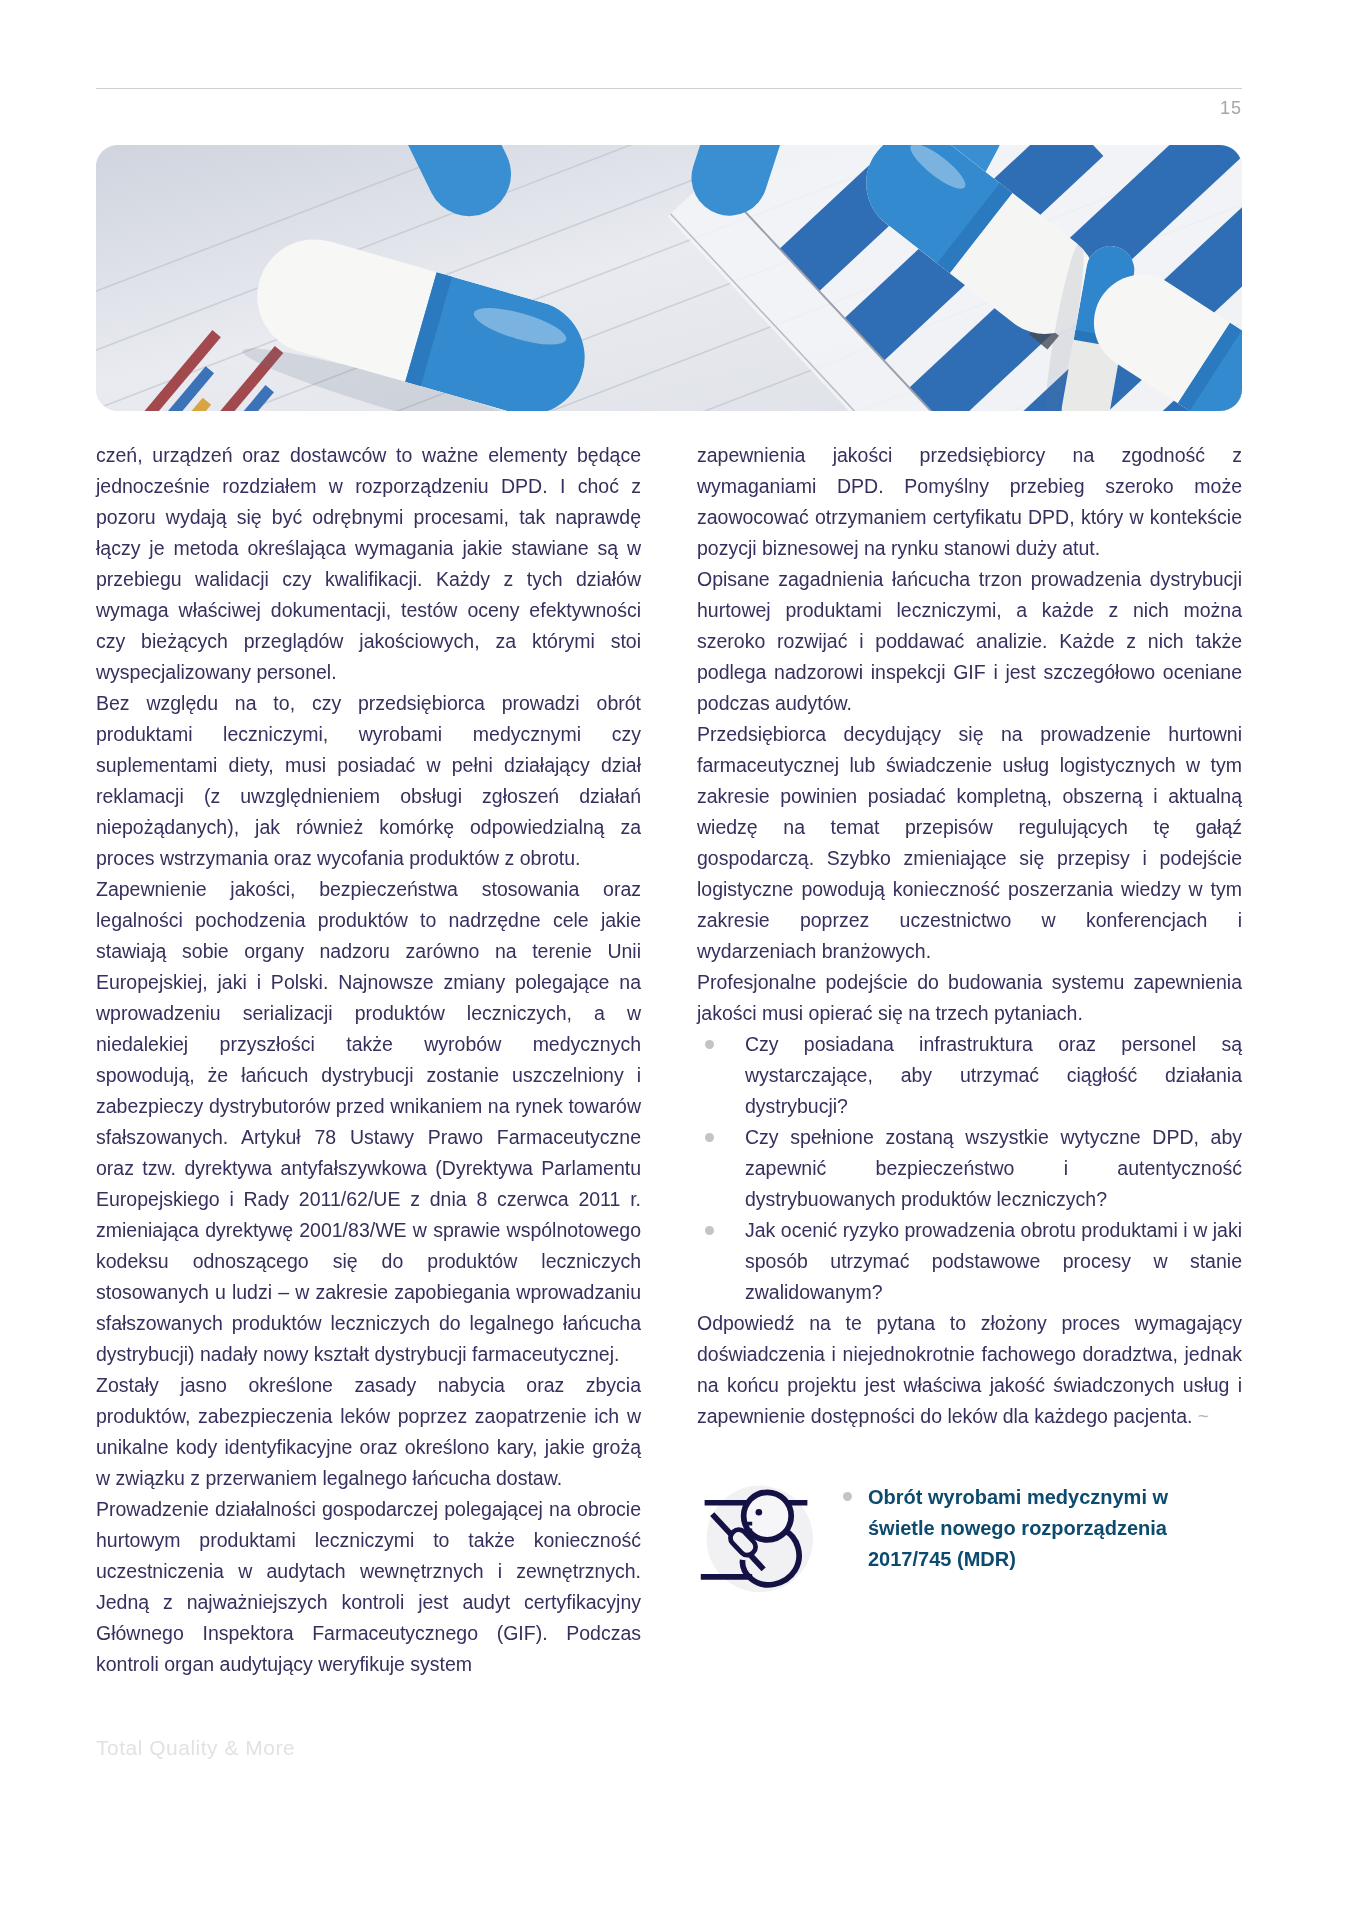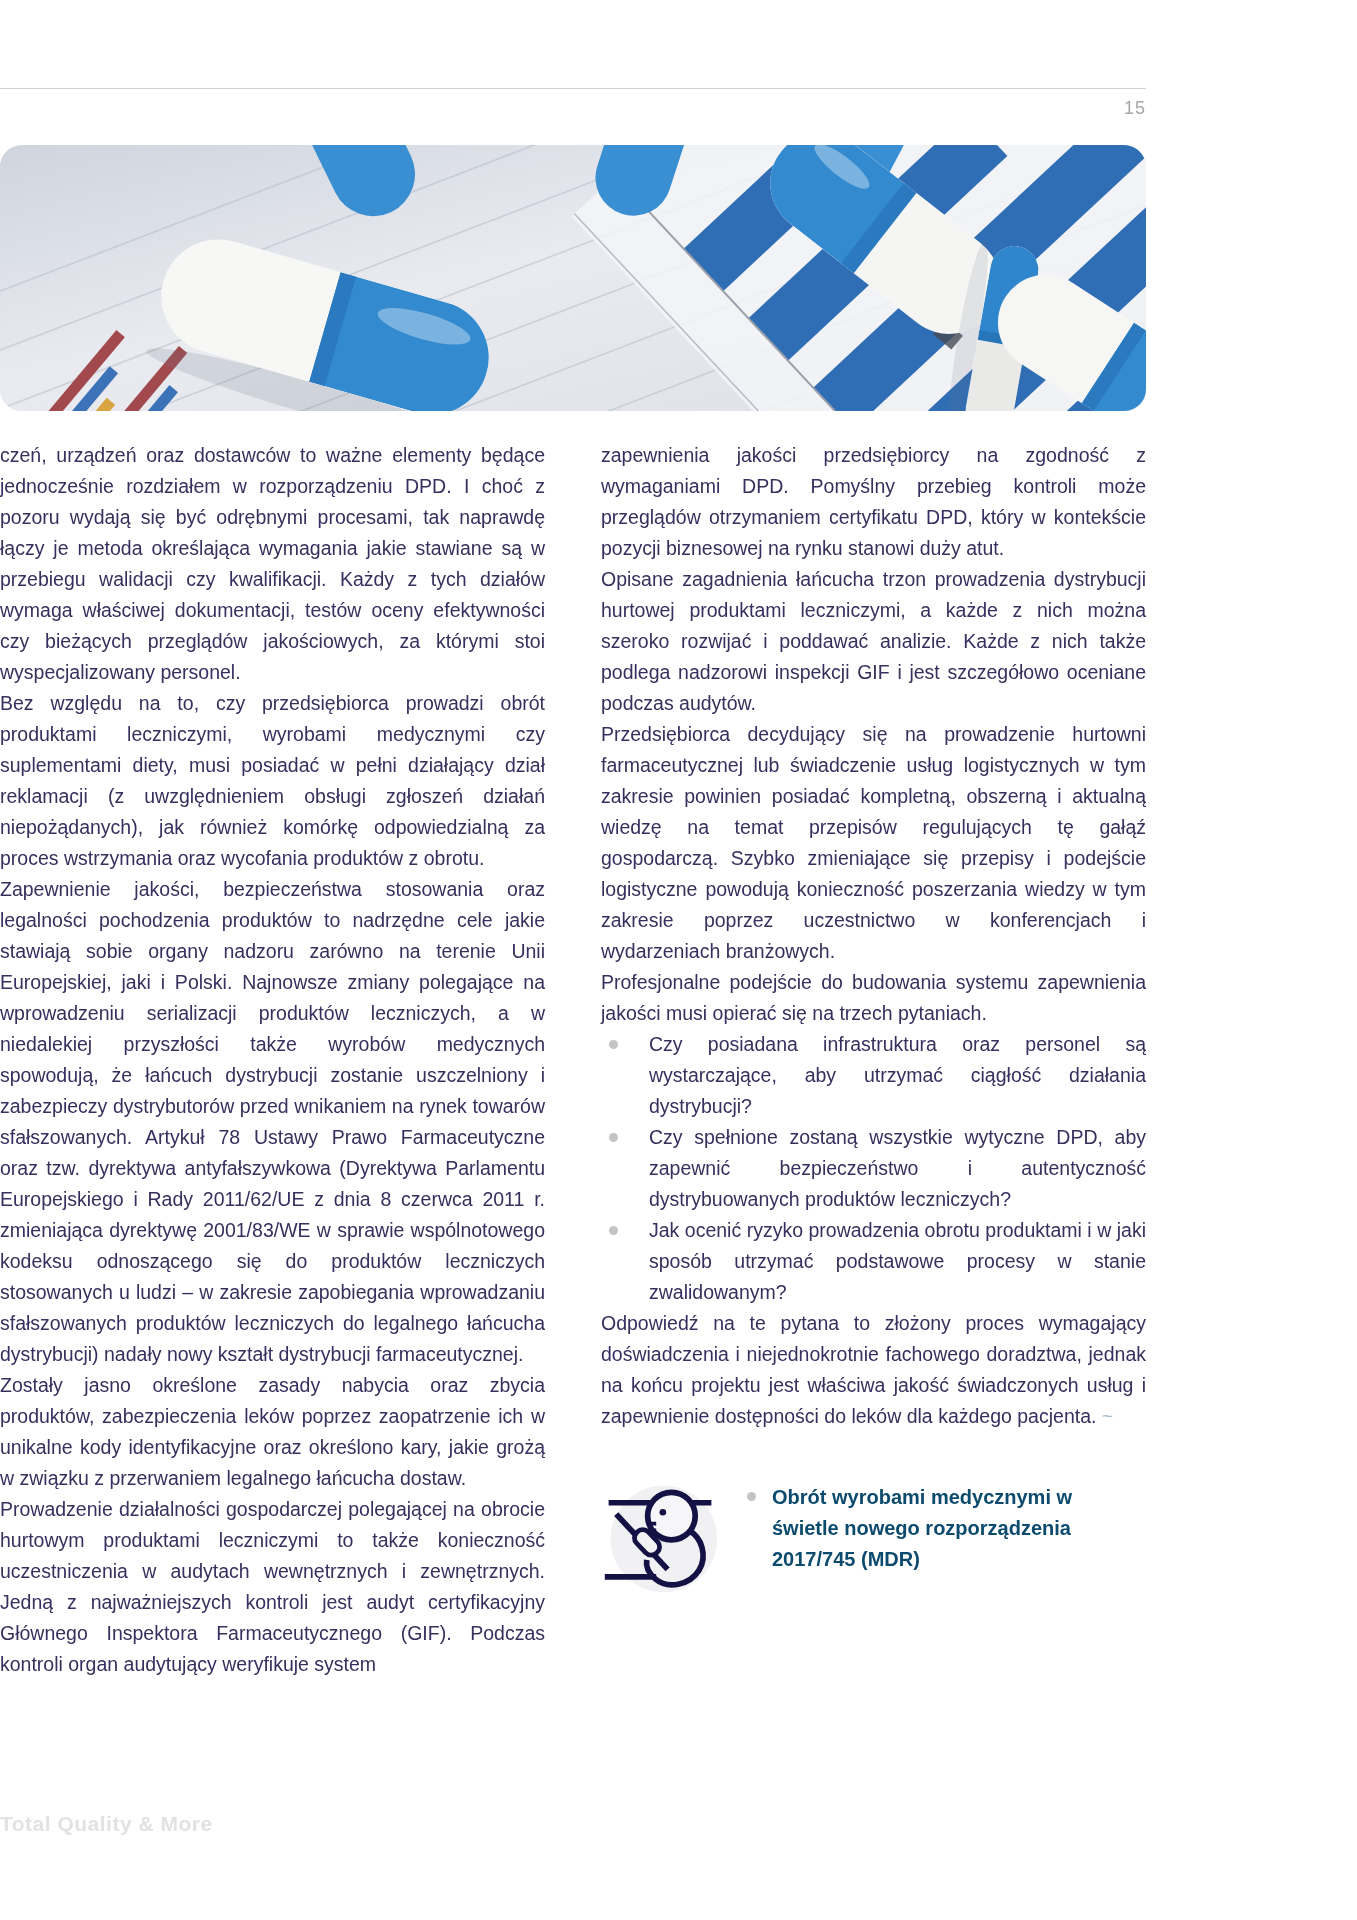"15" .page { margin-left: none -> 96px }
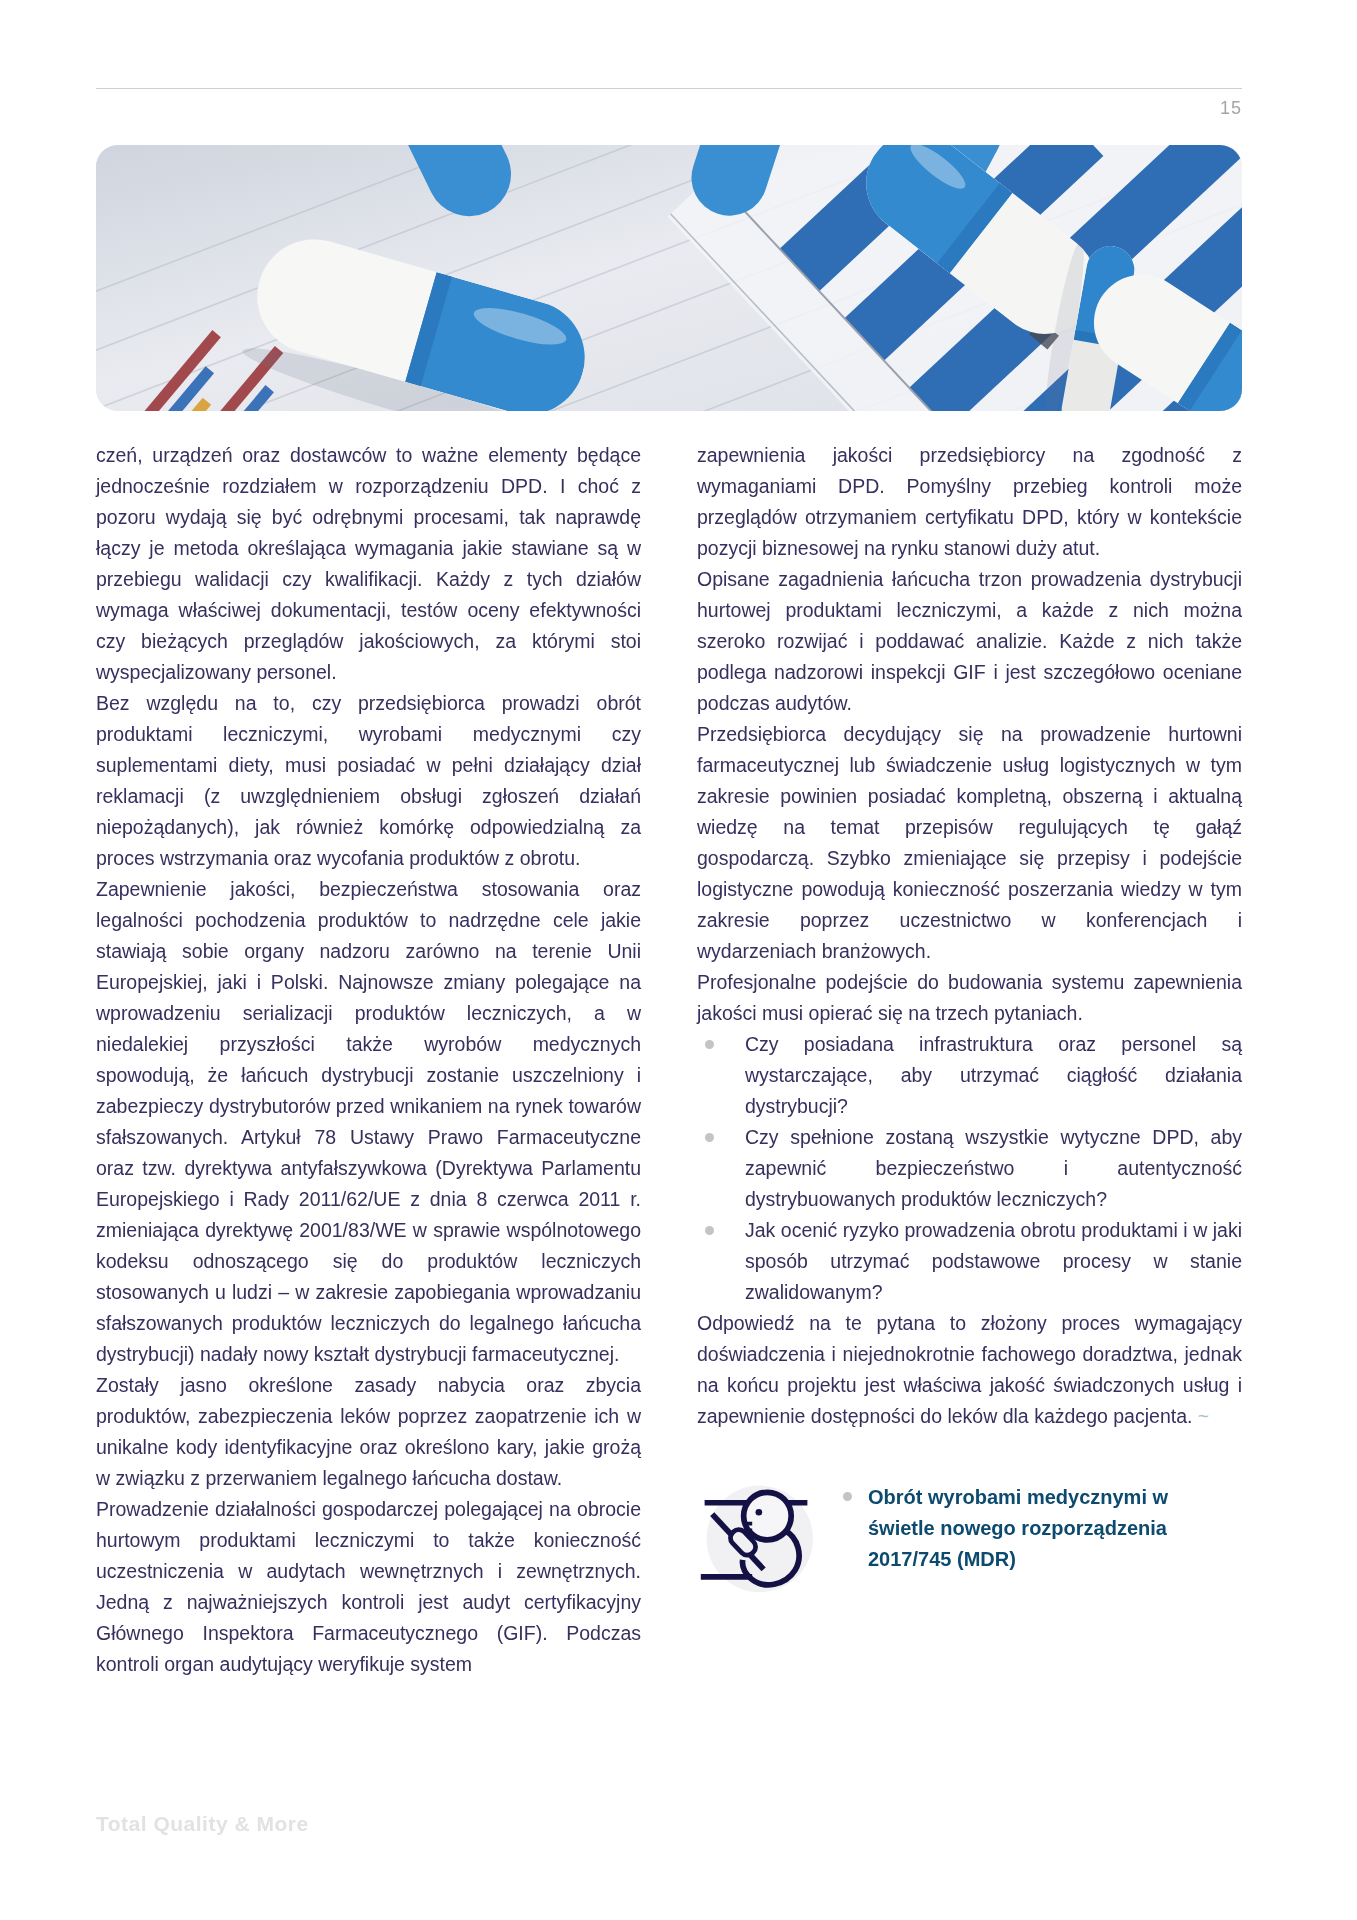"zapewnienia jakości przedsiębiorcy na" p { text: kontroli może przeglądów -> szeroko może zaowocować }
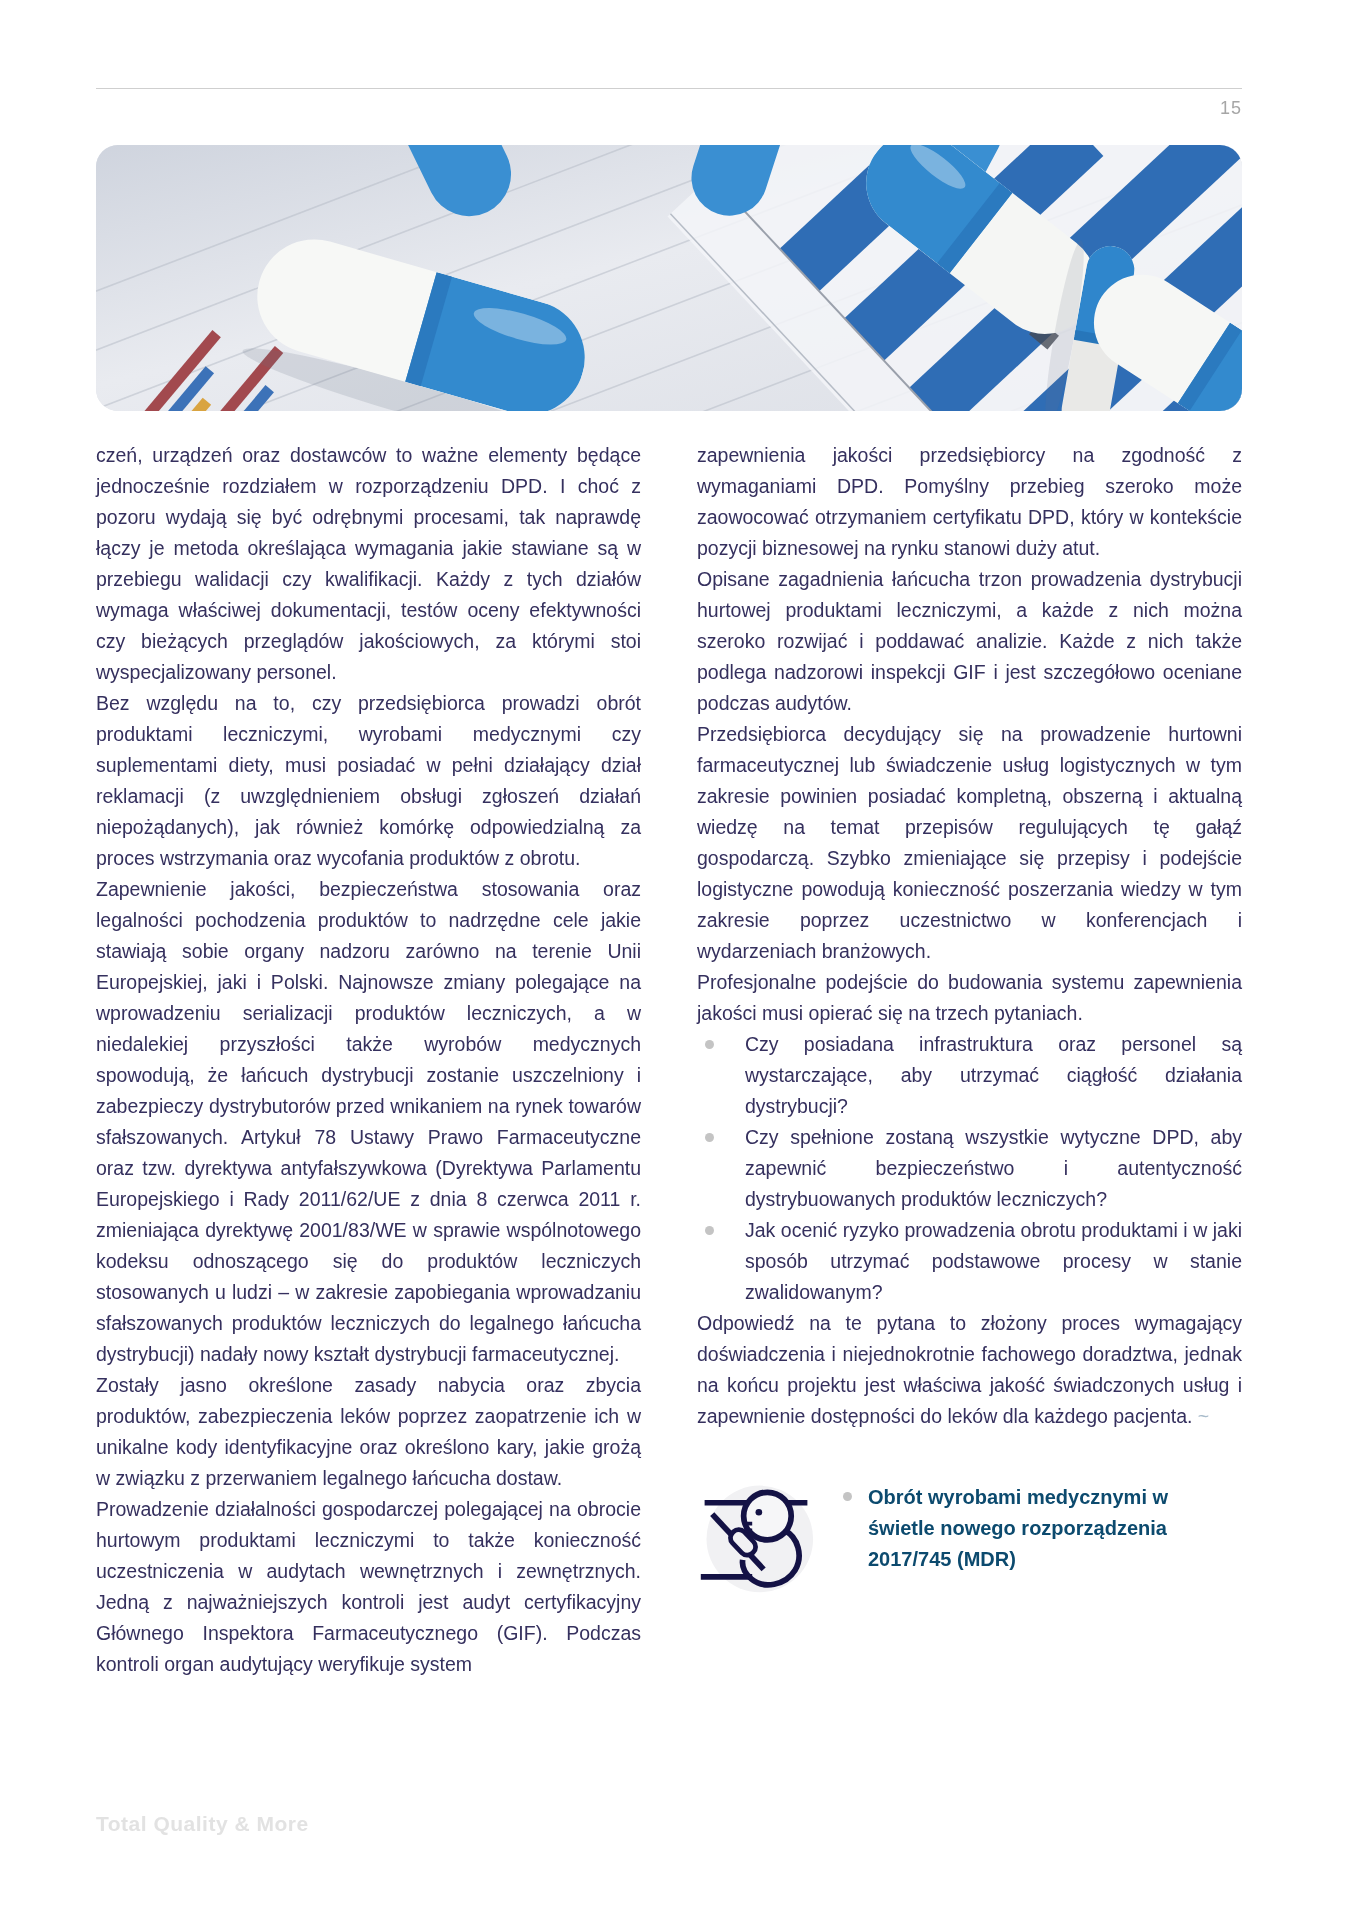"Total Quality & More" .footer { font-weight: bold -> normal; top: 1812px -> 1736px }
